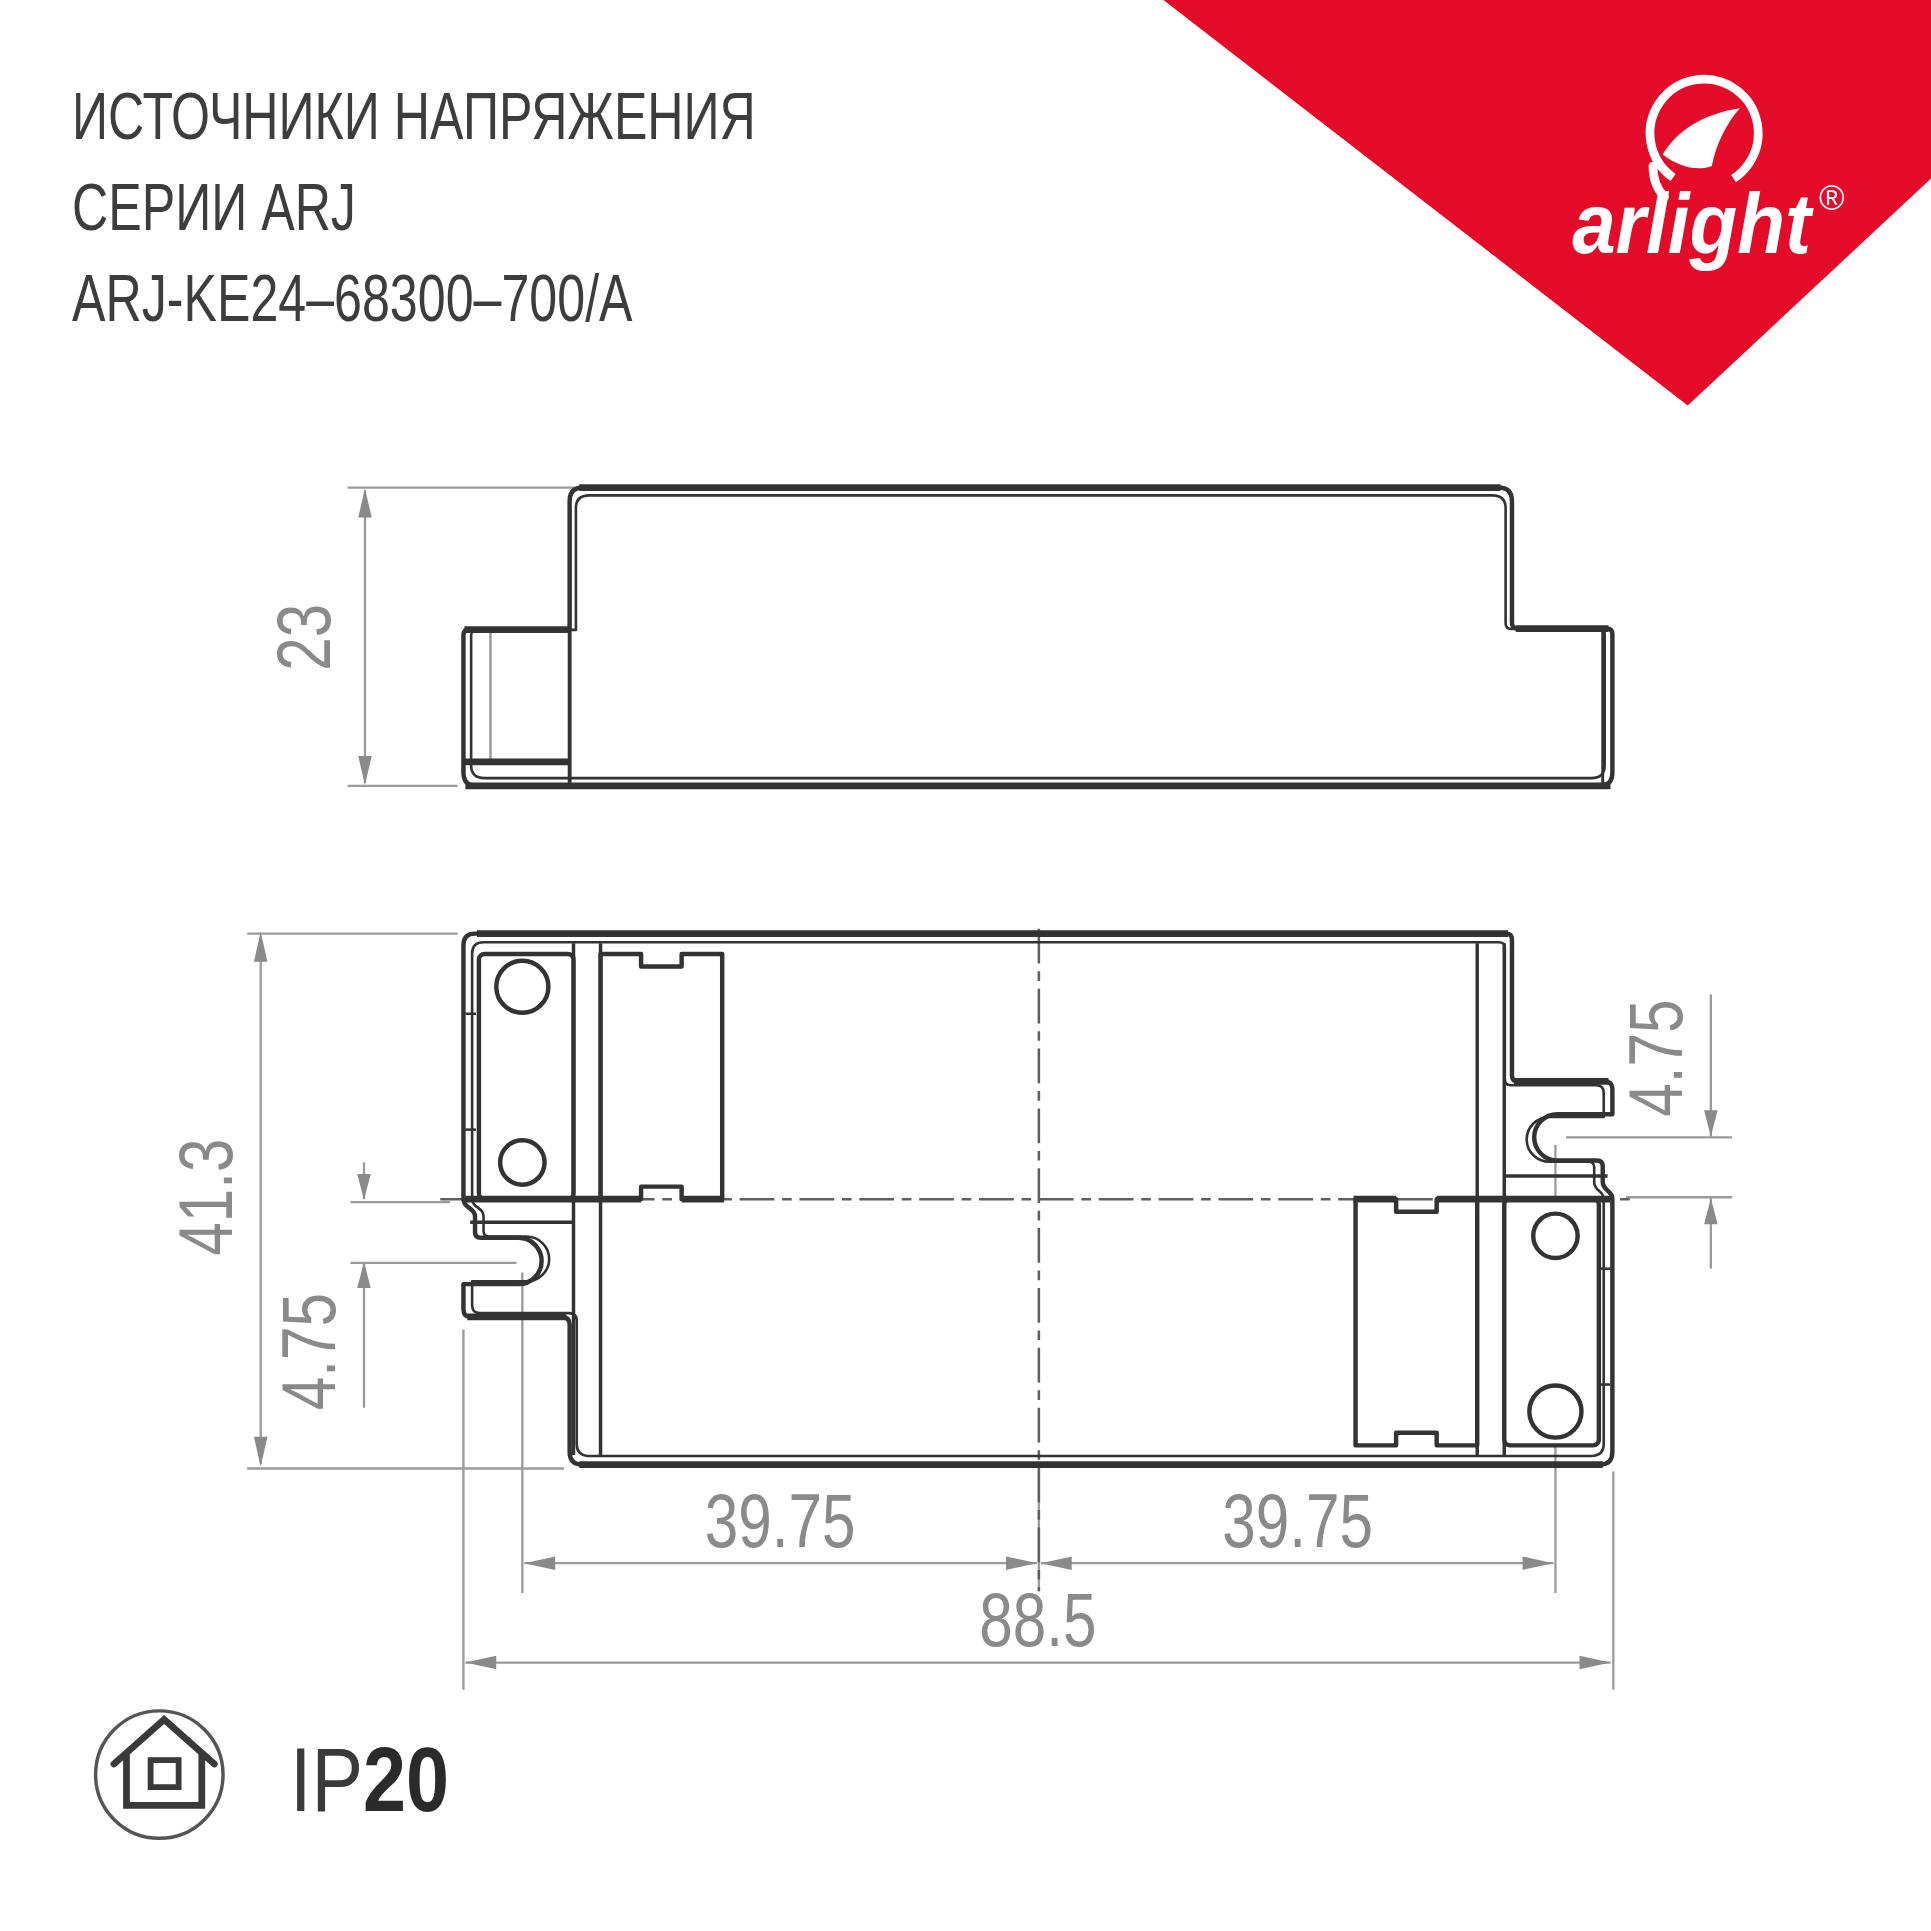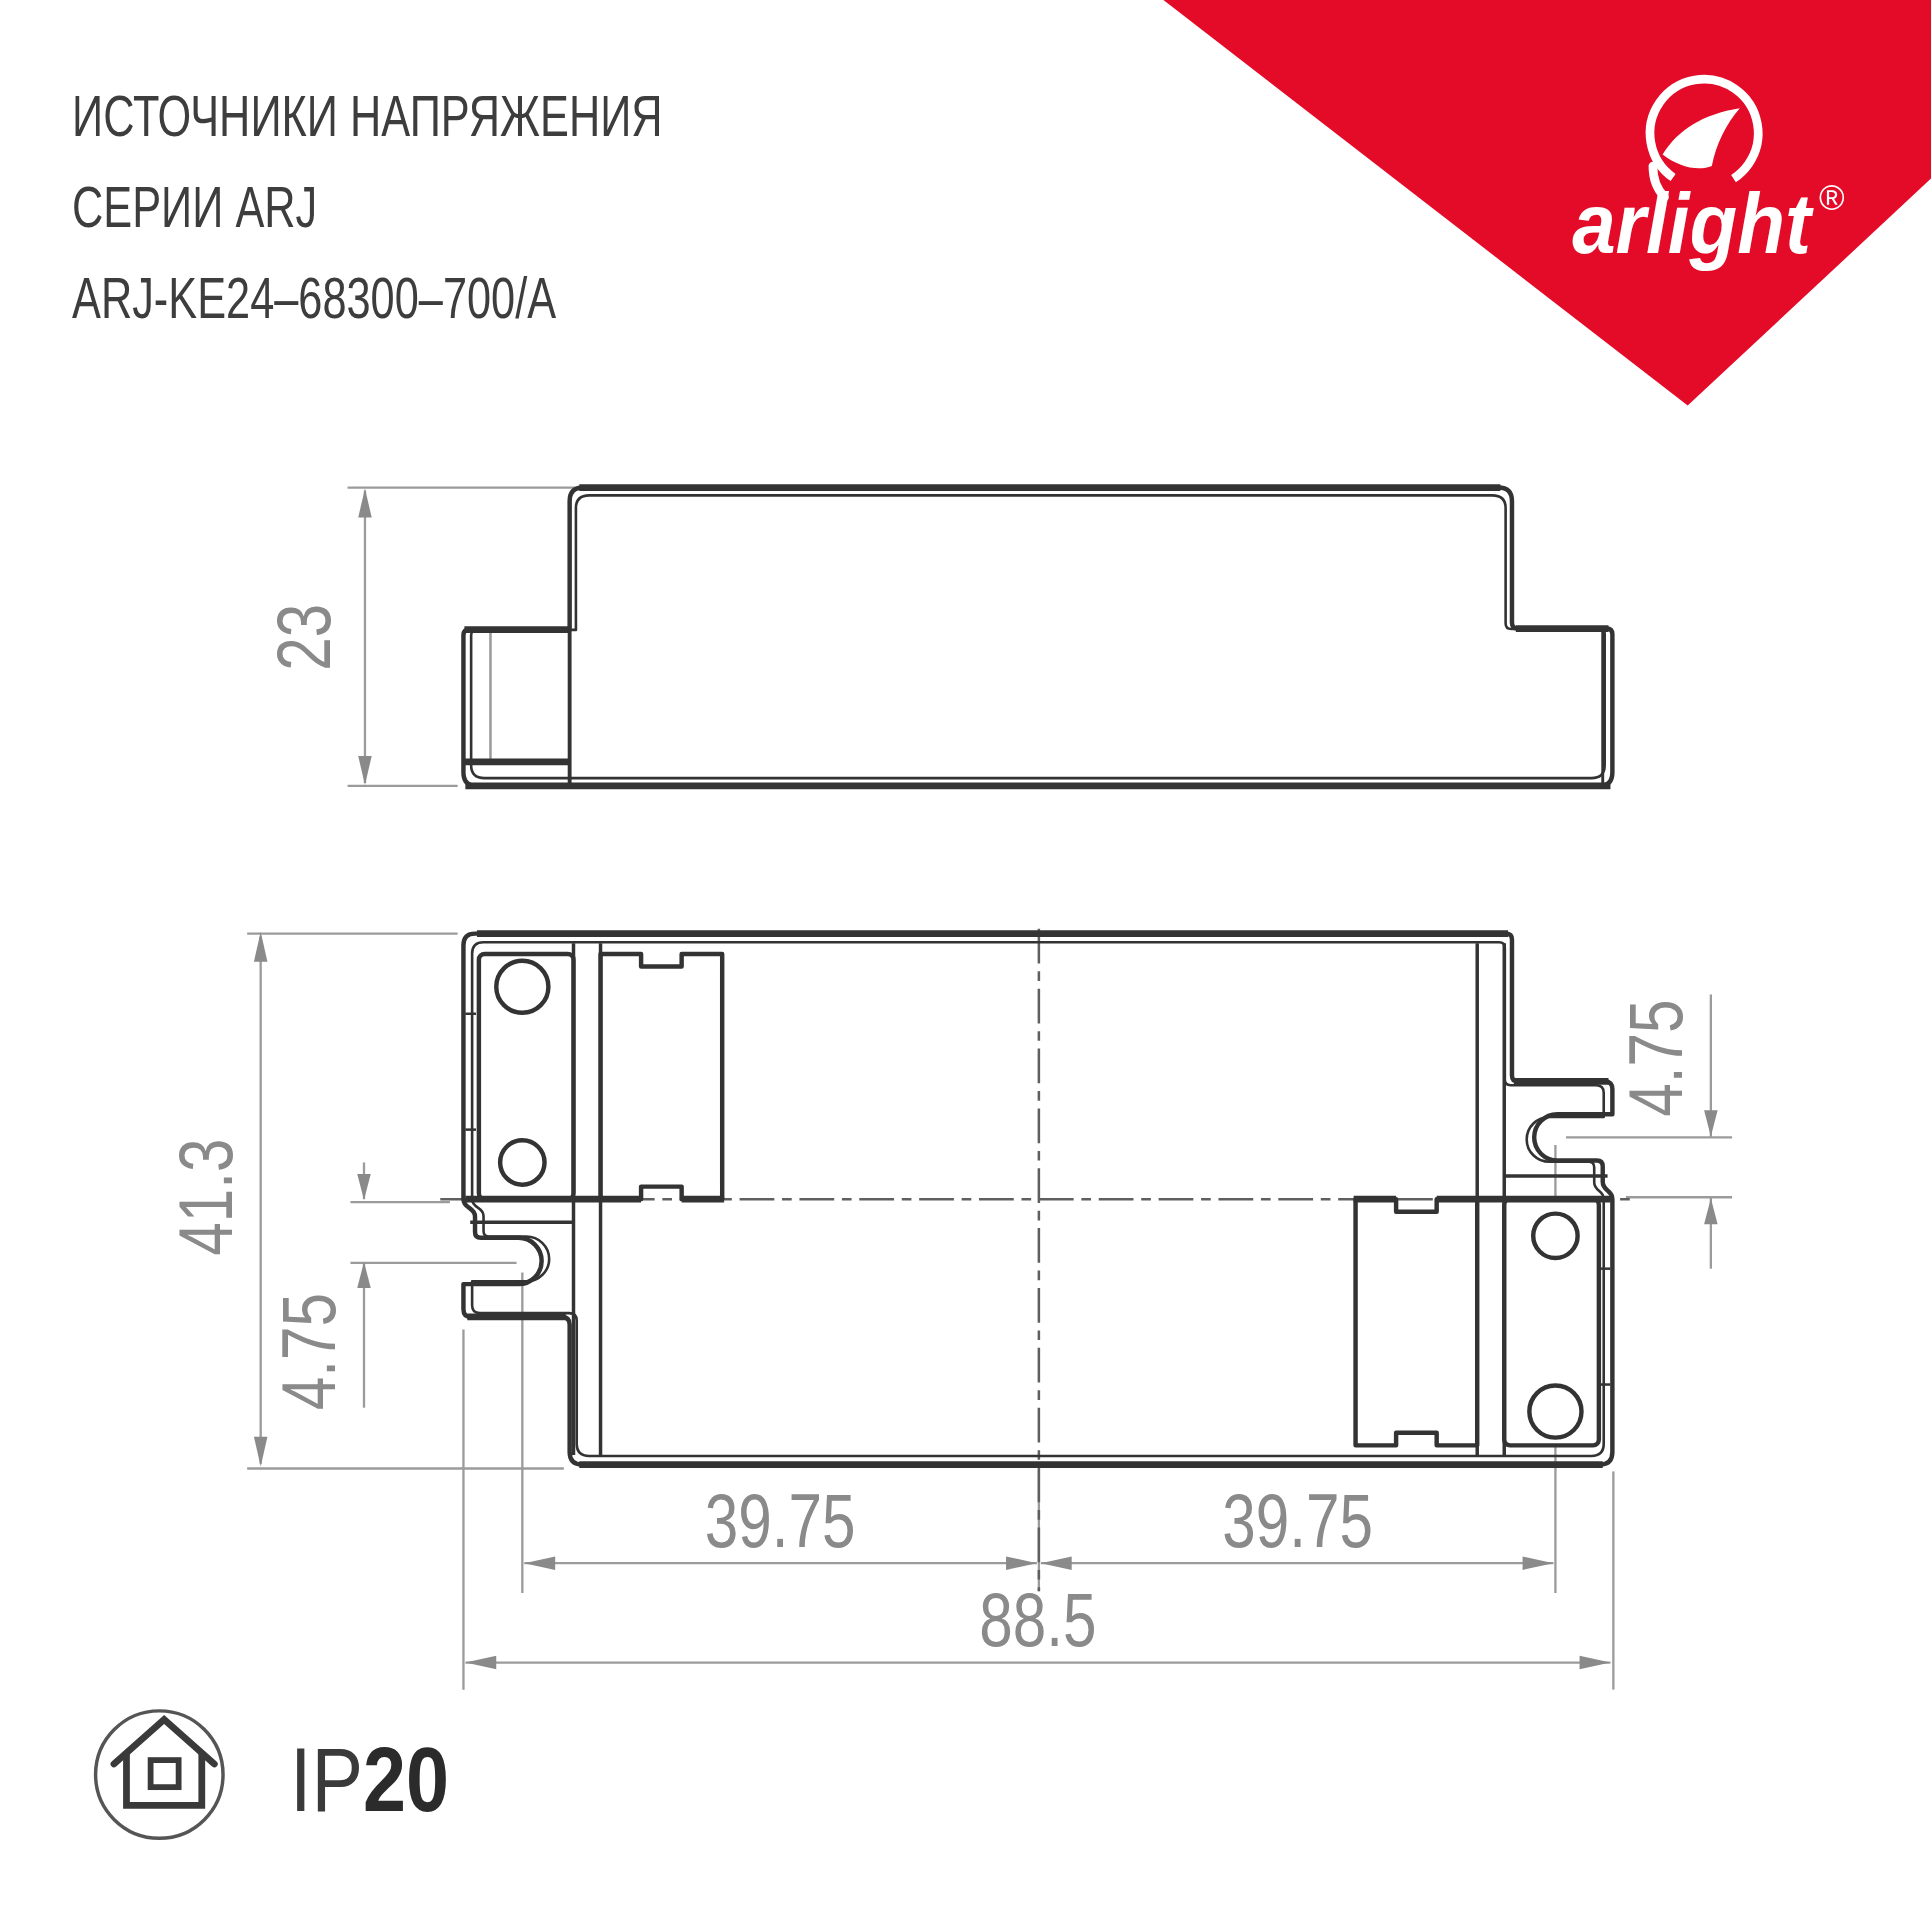"ИСТОЧНИКИ НАПРЯЖЕНИЯ" #title { font-size: 57px -> 66px }
